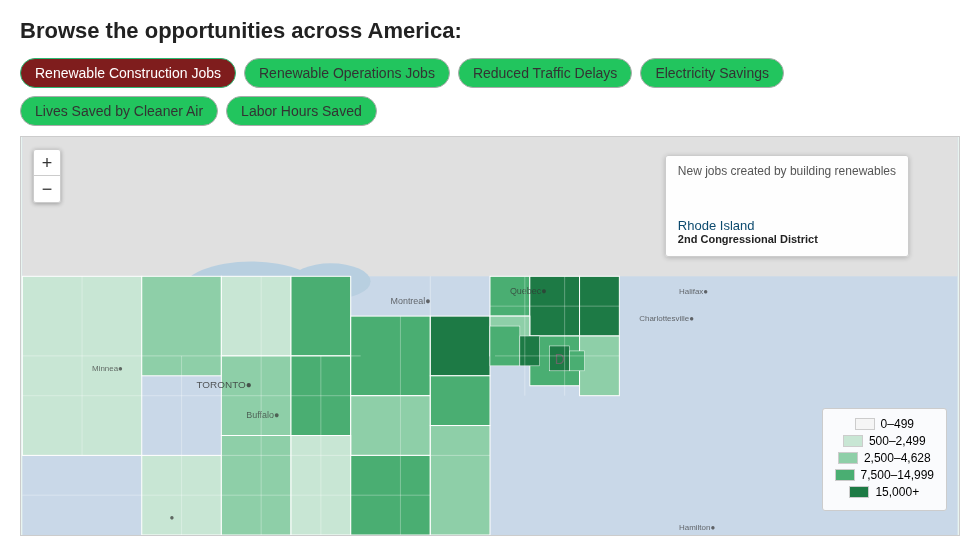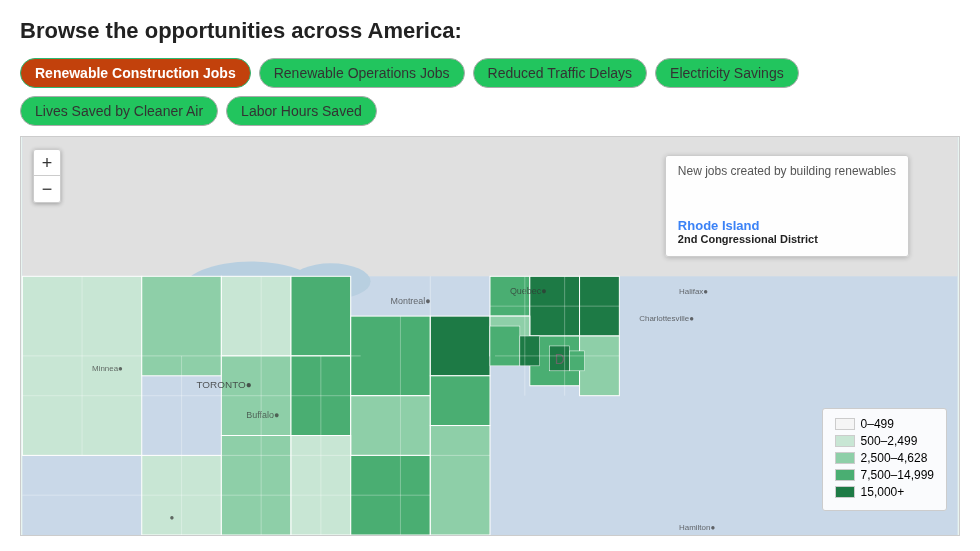"Renewable Construction Jobs" .tab-btn.active { background: #c2410c -> #7f1d1d; font-weight: 700 -> 400 }
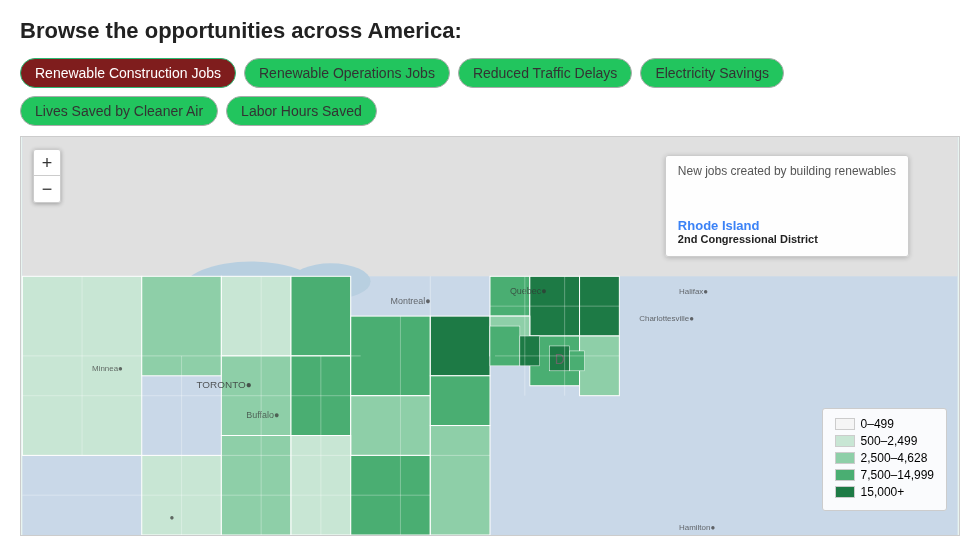"Rhode Island" .tooltip-box .tt-region { color: #3b82f6 -> #0c4a6e; font-weight: bold -> normal }
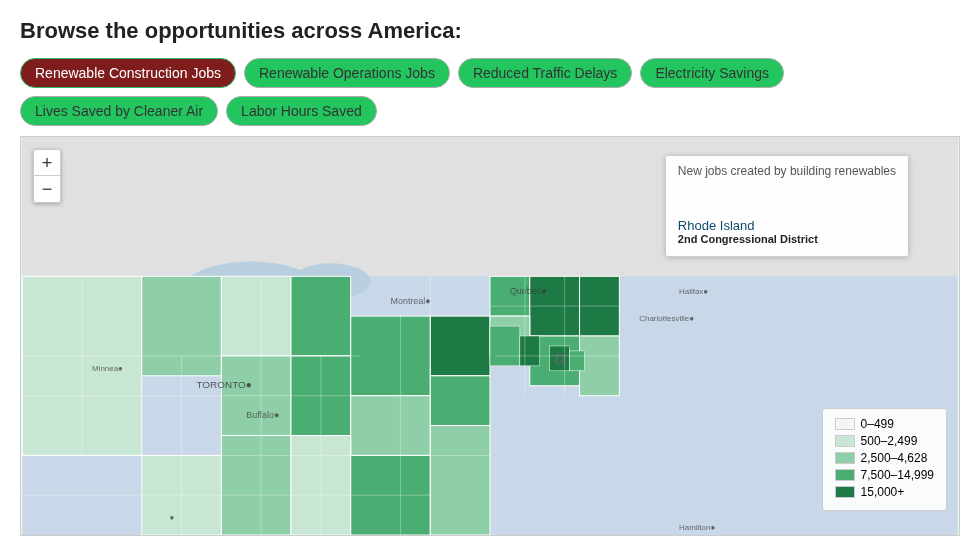"0–499" .legend-item { justify-content: none -> center }
